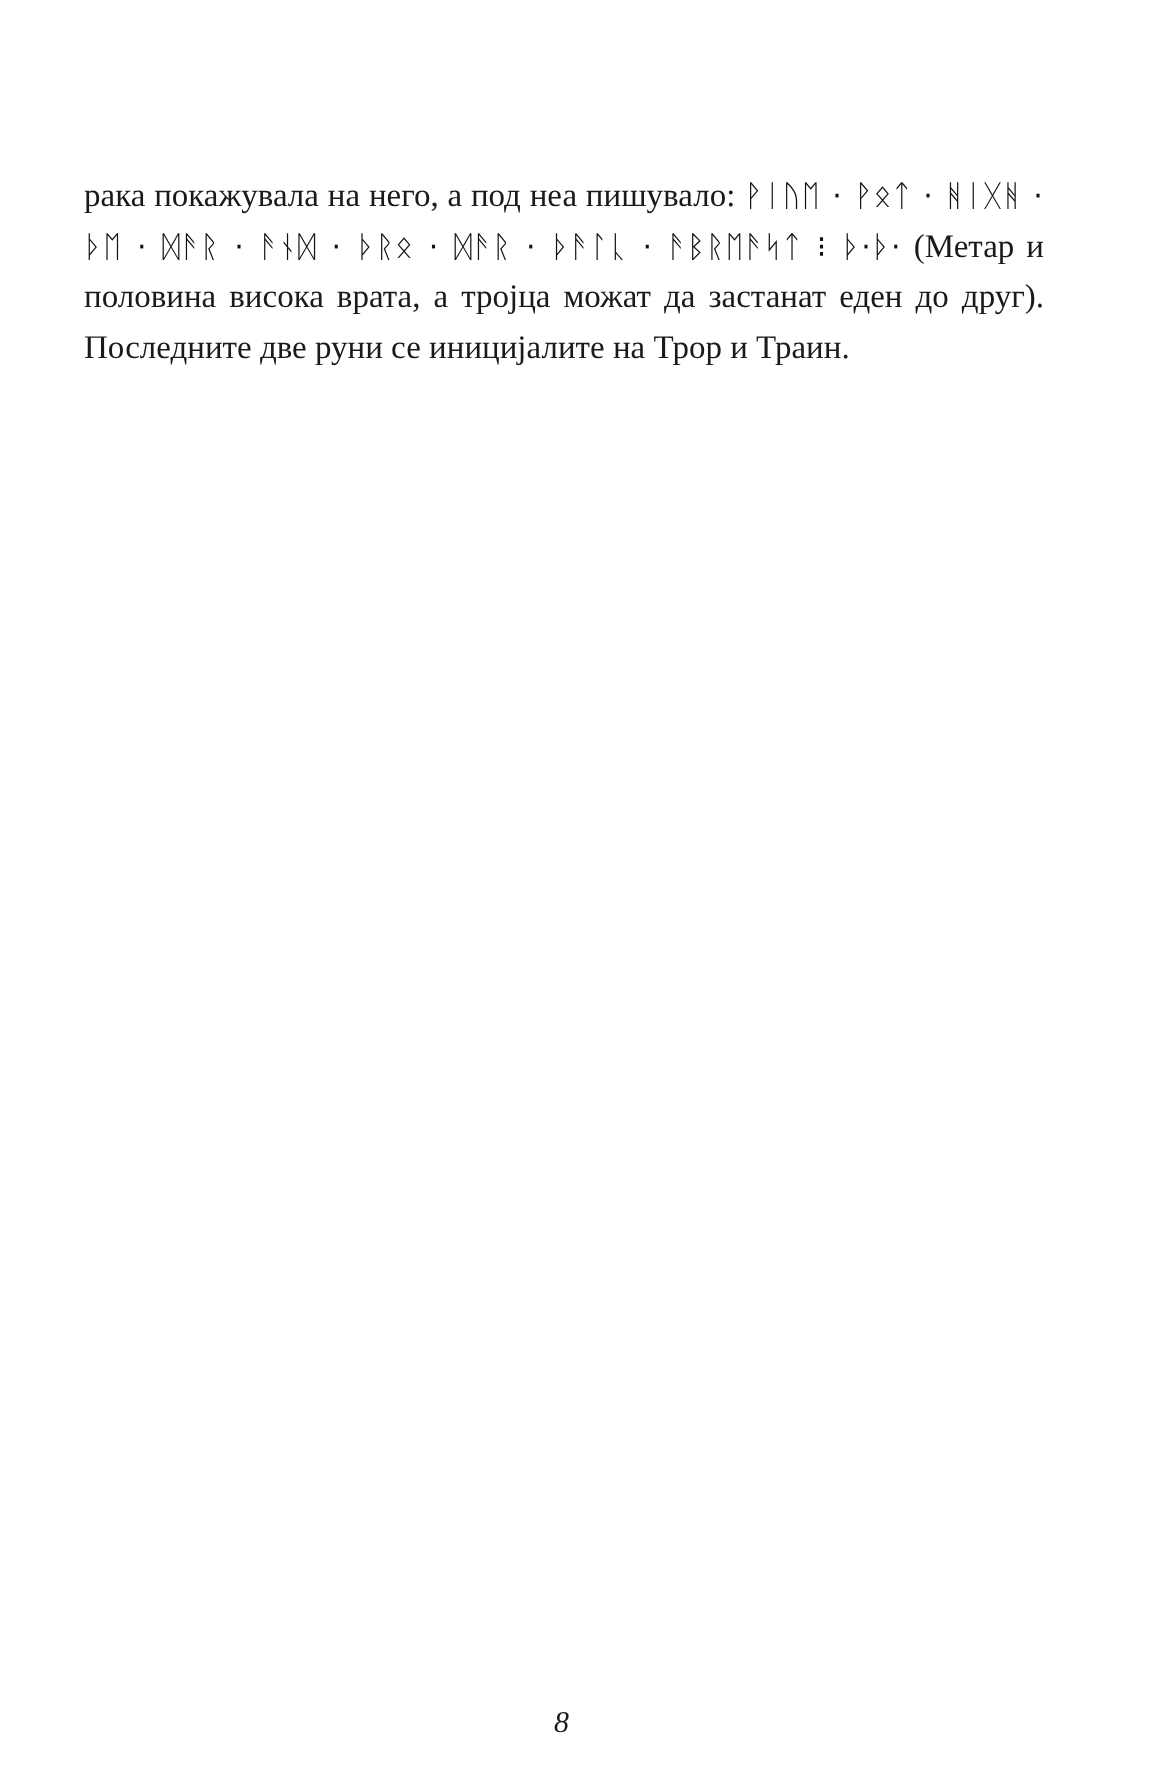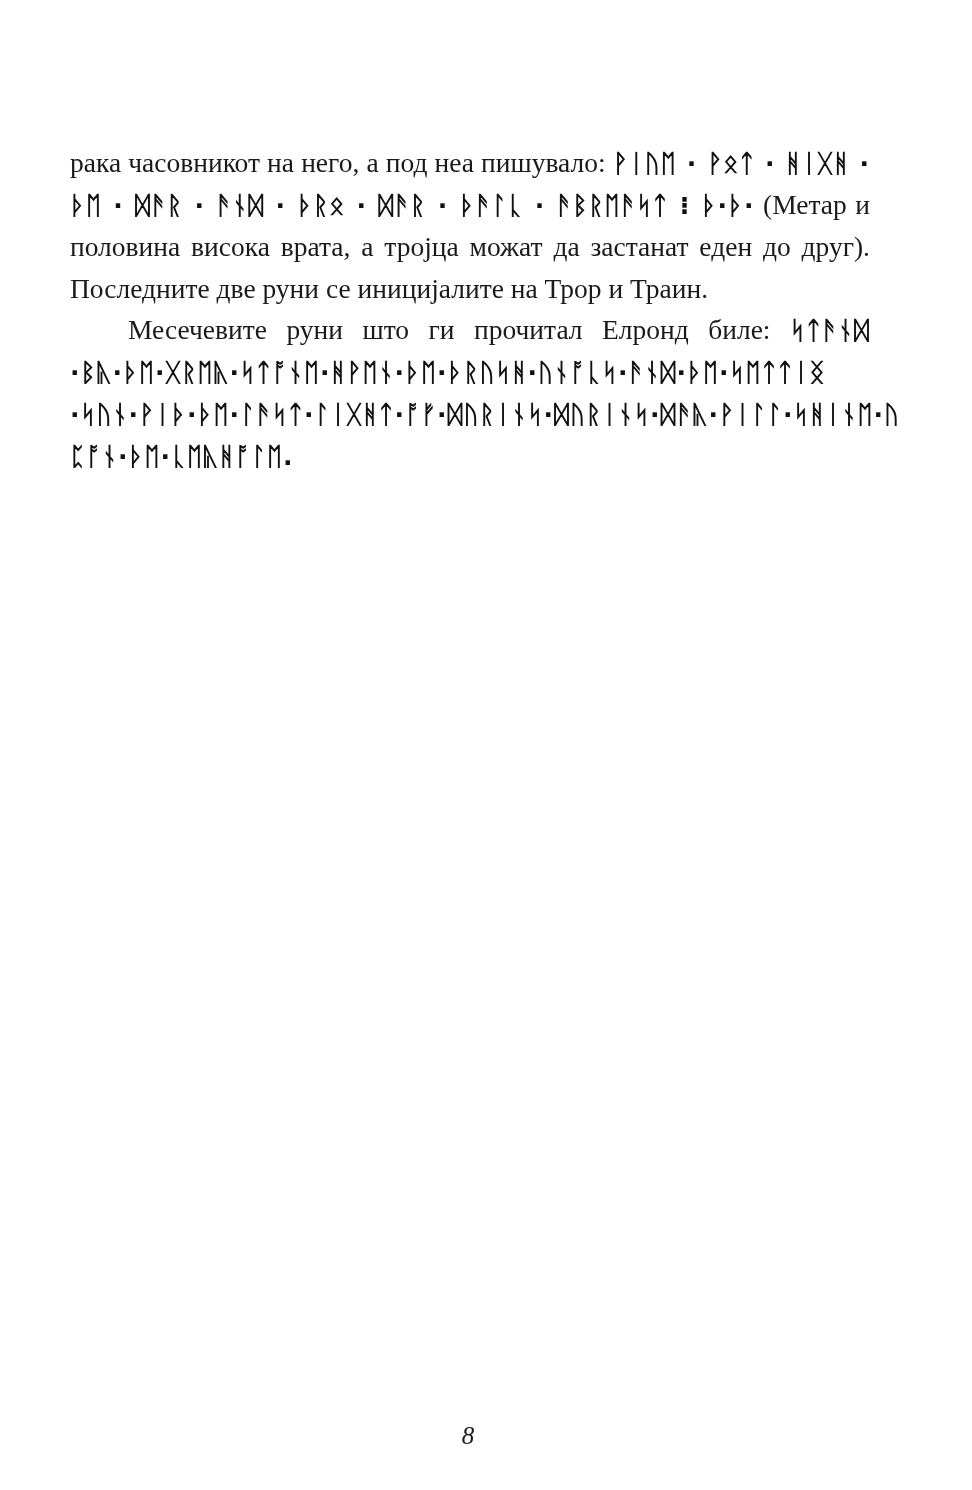"рака часовникот на него, а" span { text: часовникот -> покажувала }
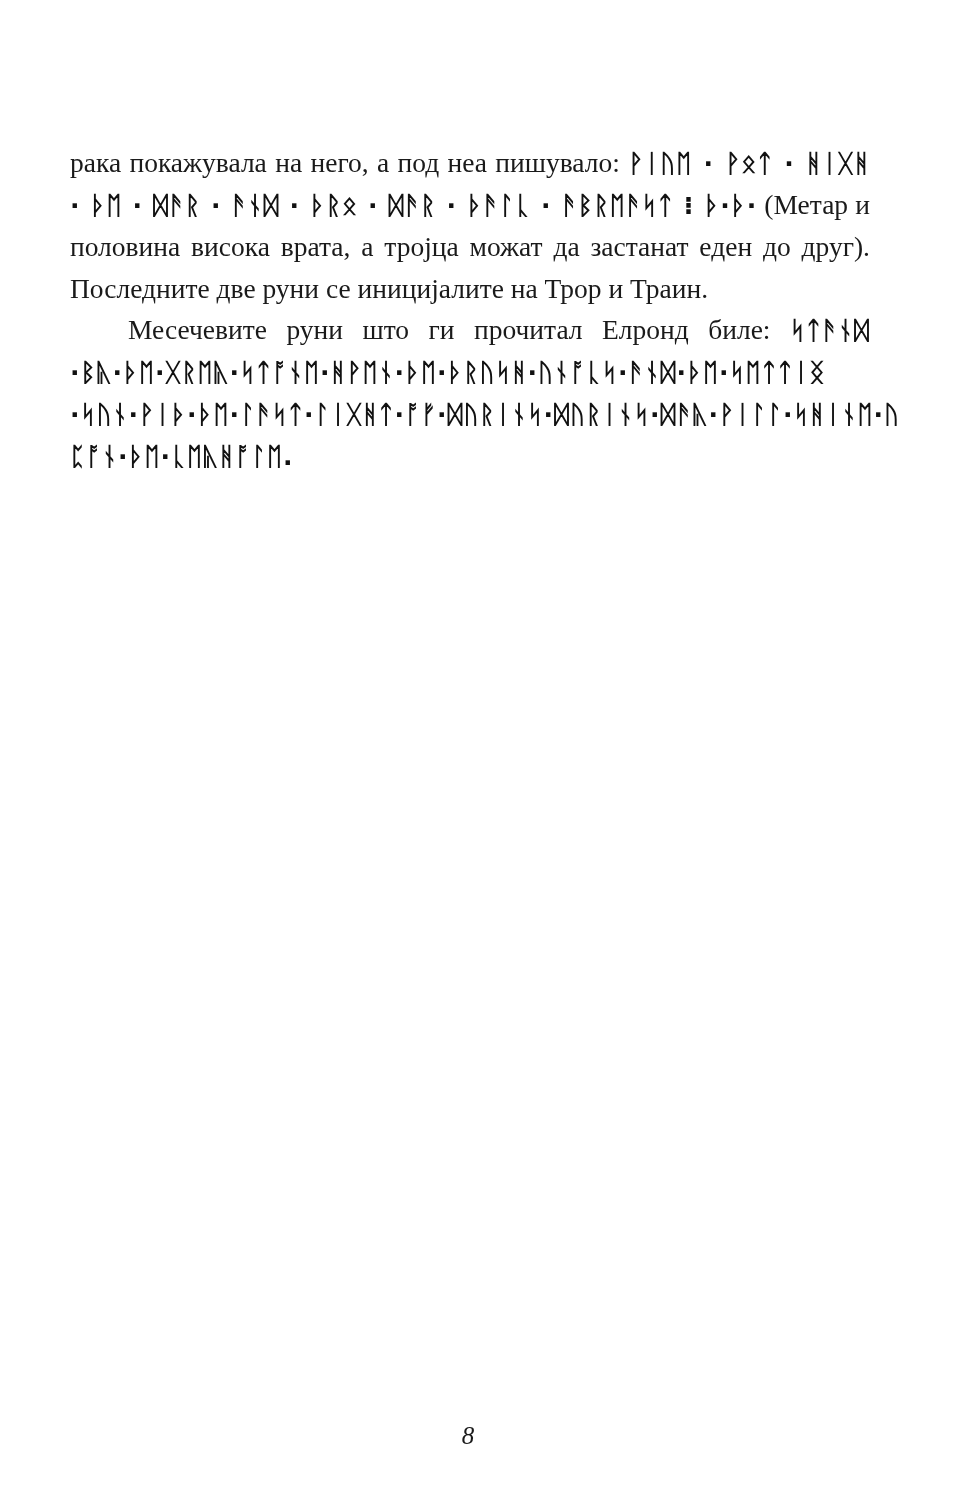"ᚹᛁᚢᛖ · ᚹᛟᛏ · ᚻᛁᚷᚻ" .rune { font-weight: bold -> normal }
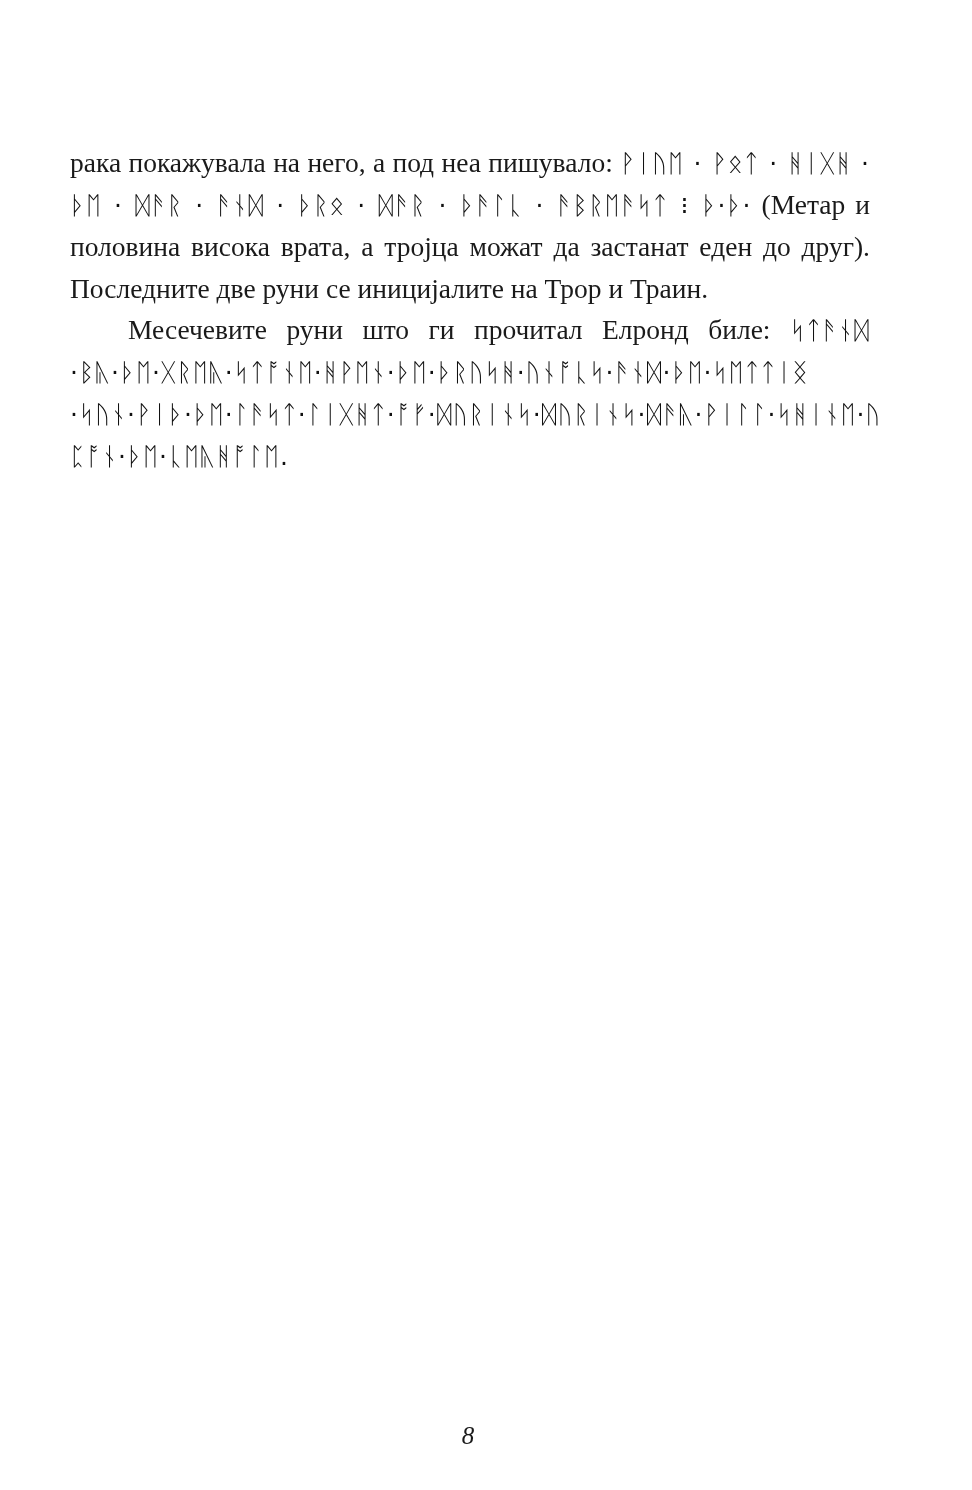"Месечевите руни што ги прочитал" p.para { html: <p><span>Месечевите руни што ги прочитал Елронд биле: </span><span>ᛋᛏᚫᚾᛞ ·ᛒᚣ·ᚦᛖ·ᚷᚱᛖᚣ·ᛋᛏᚩᚾᛖ·ᚻᚹᛖᚾ·ᚦᛖ·ᚦᚱᚢᛋᚻ·ᚢᚾᚩᚳᛋ·ᚫᚾᛞ·ᚦᛖ·ᛋᛖᛏᛏᛁᛝ ·ᛋᚢᚾ·ᚹᛁᚦ·ᚦᛖ·ᛚᚫᛋᛏ·ᛚᛁᚷᚻᛏ·ᚩᚠ·ᛞᚢᚱᛁᚾᛋ·ᛞᚢᚱᛁᚾᛋ·ᛞᚫᚣ·ᚹᛁᛚᛚ·ᛋᚻᛁᚾᛖ·ᚢ ᛈᚩᚾ·ᚦᛖ·ᚳᛖᚣᚻᚩᛚᛖ.</span></p> -> none }
